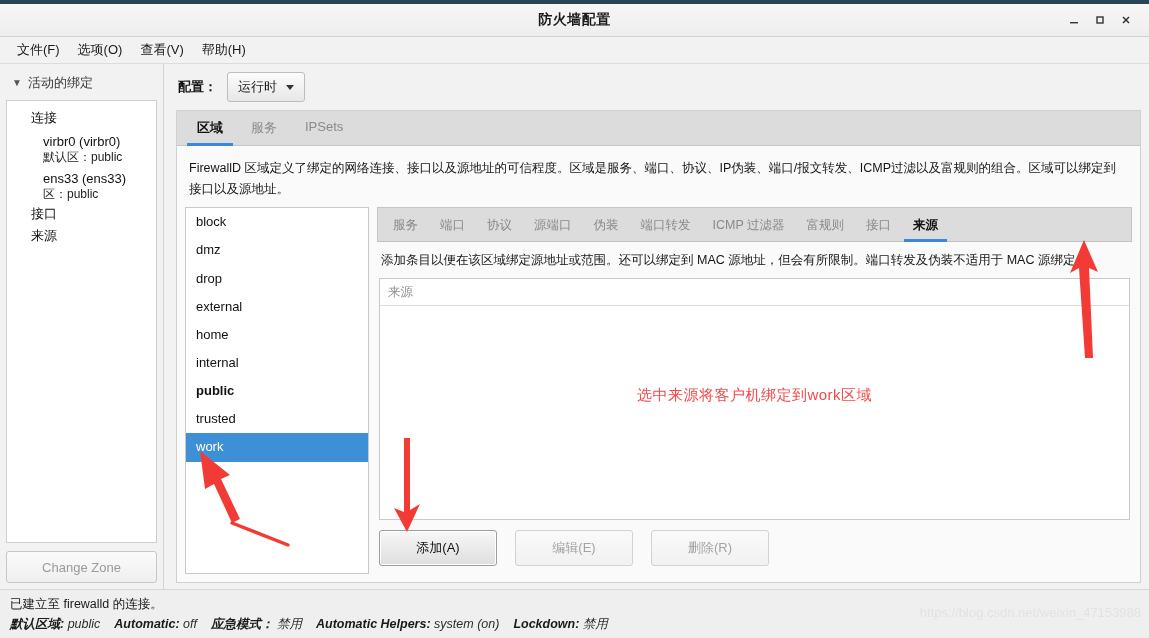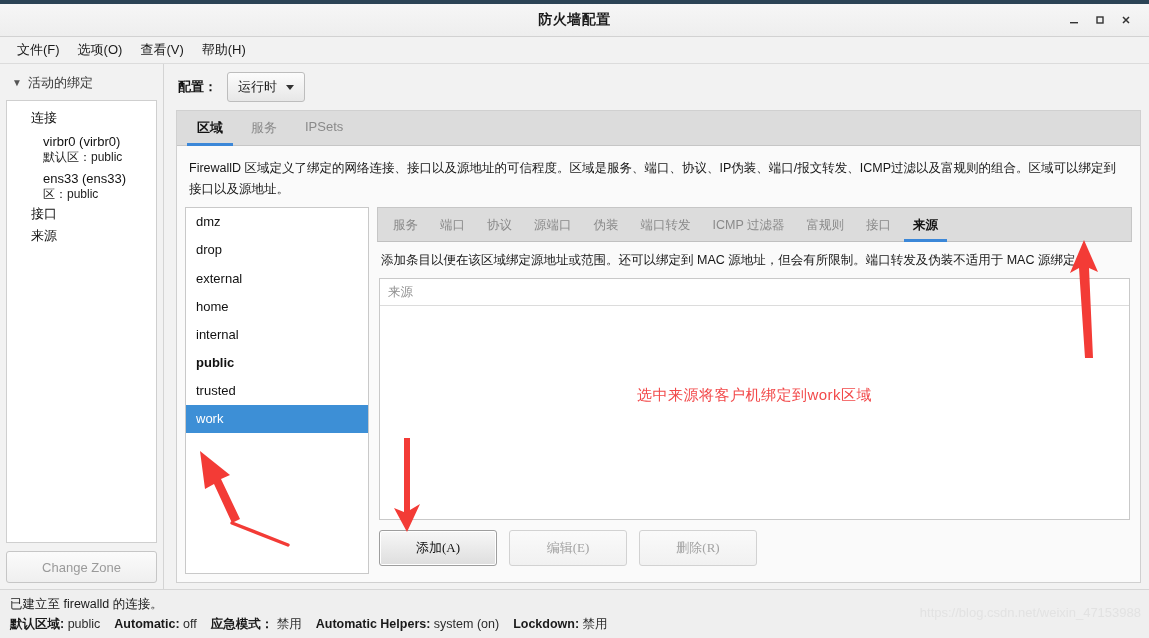"block" div.zone-item { html: none -> <div>block</div> }
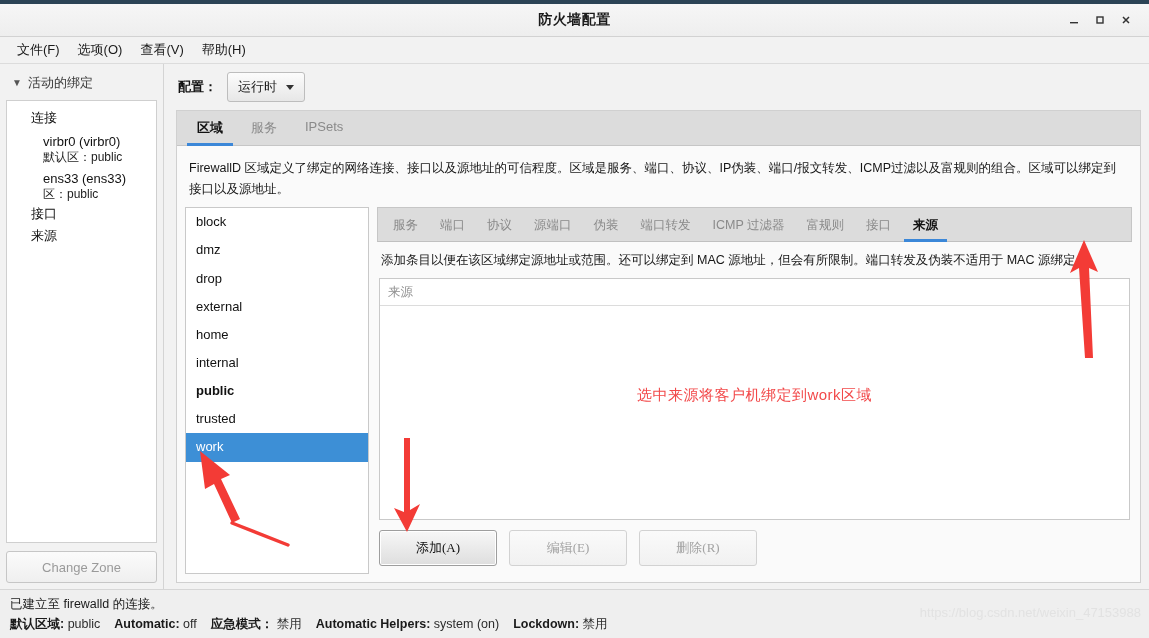"添加(A)" .action-row { font-family: Liberation Serif, serif -> none; gap: 4px -> 10px }
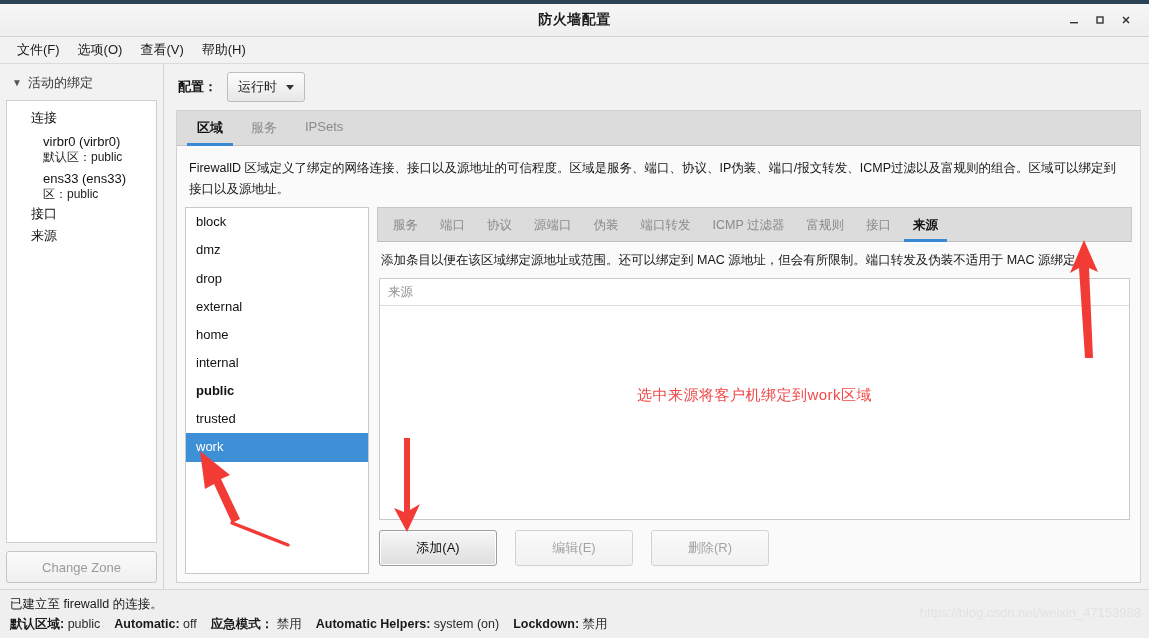"默认区域: public" .stat { font-style: none -> italic }
